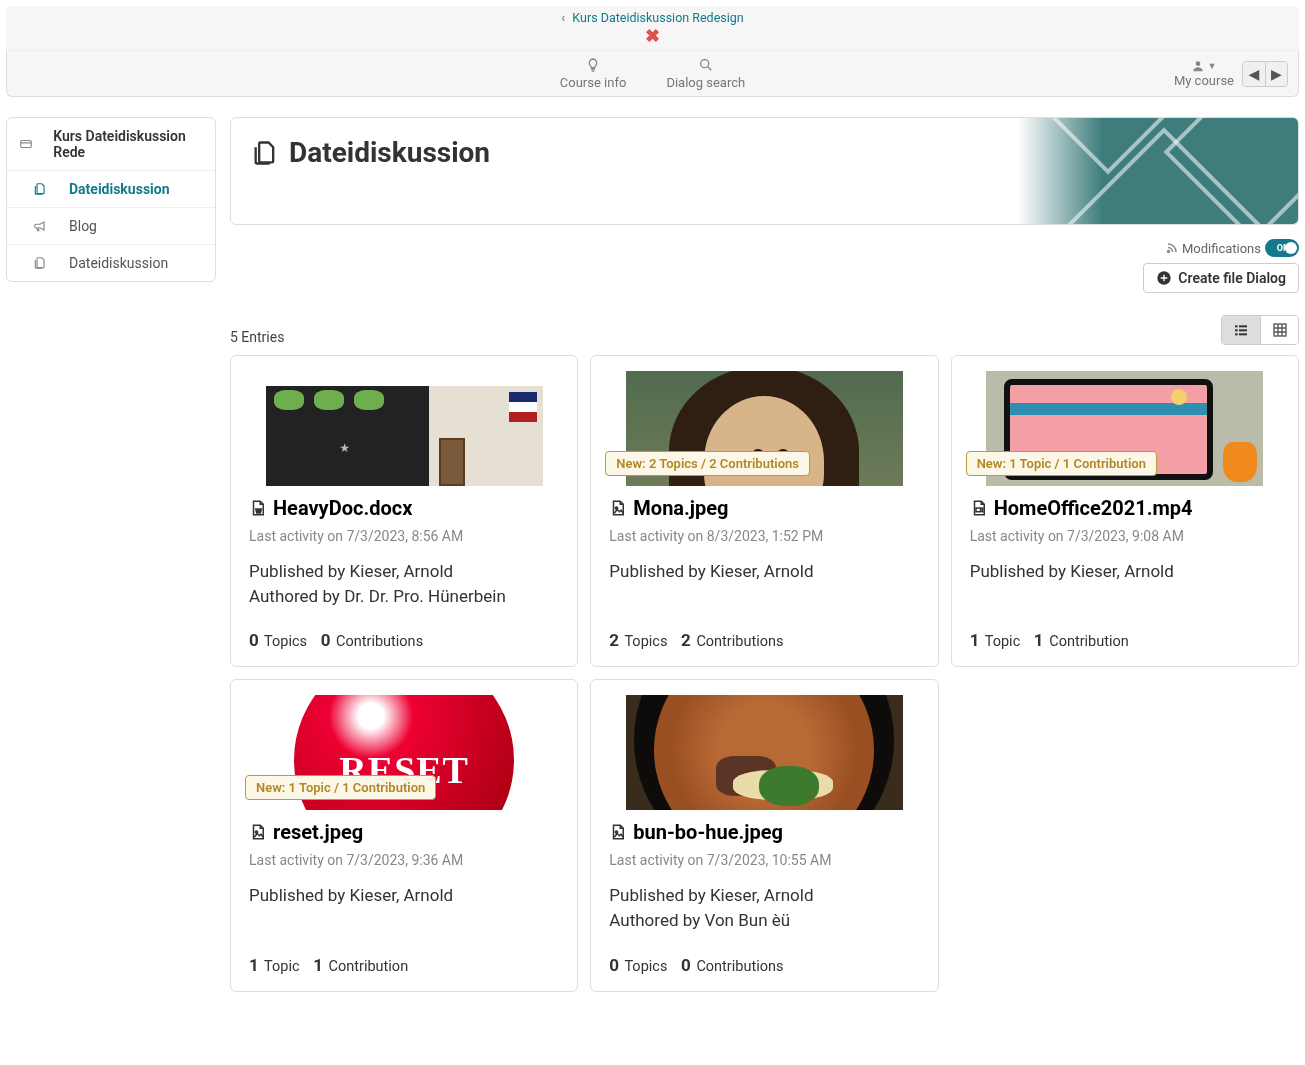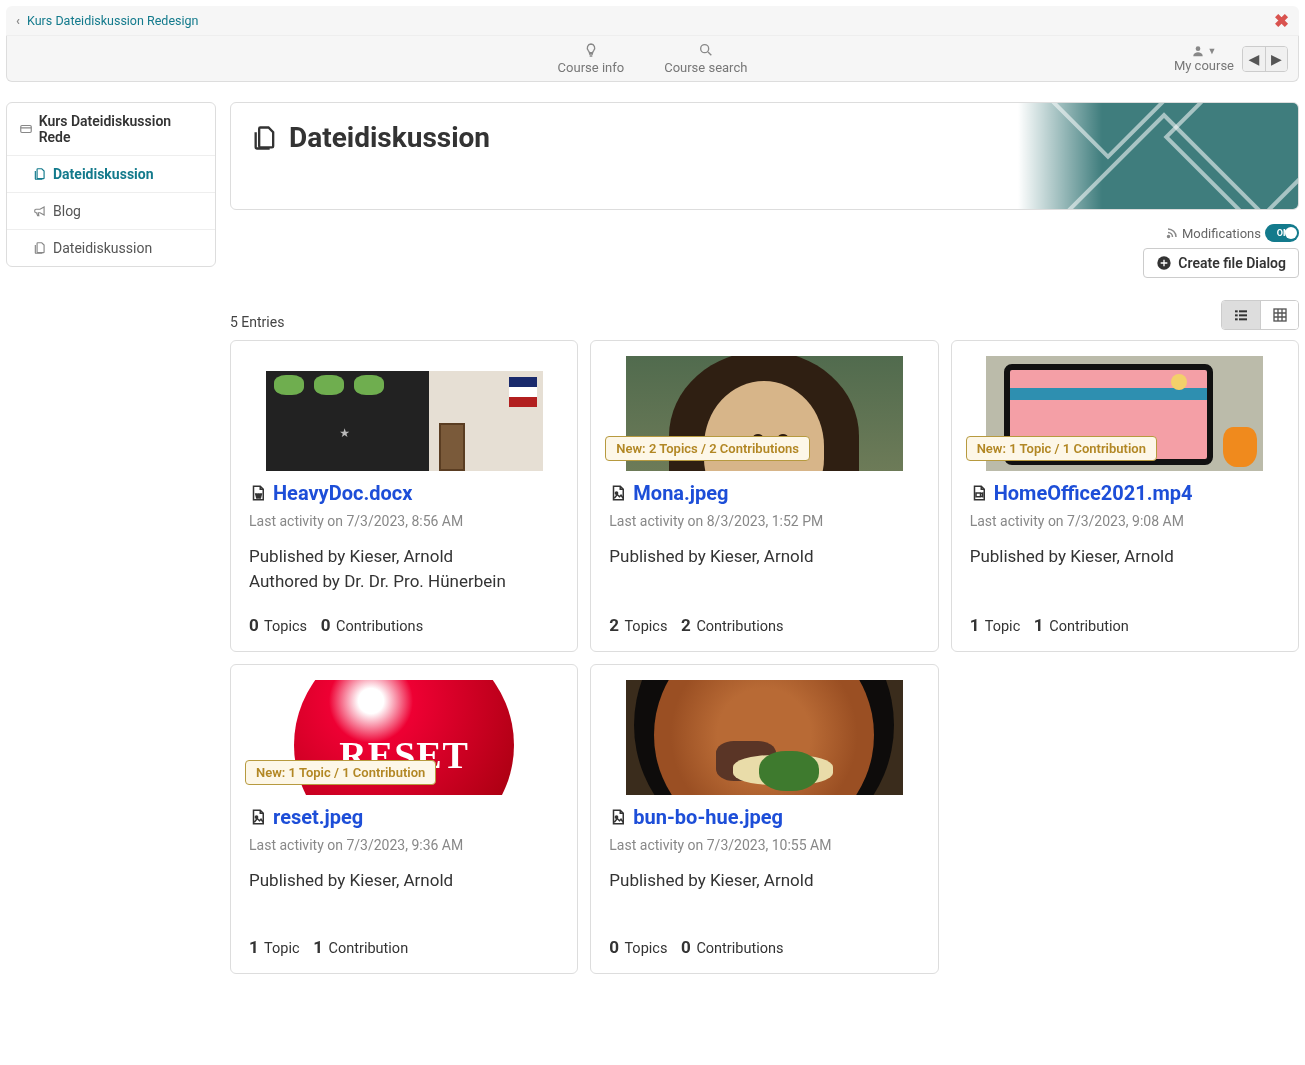"‹ Kurs Dateidiskussion Redesign" .breadcrumb-bar { flex-direction: none -> column }
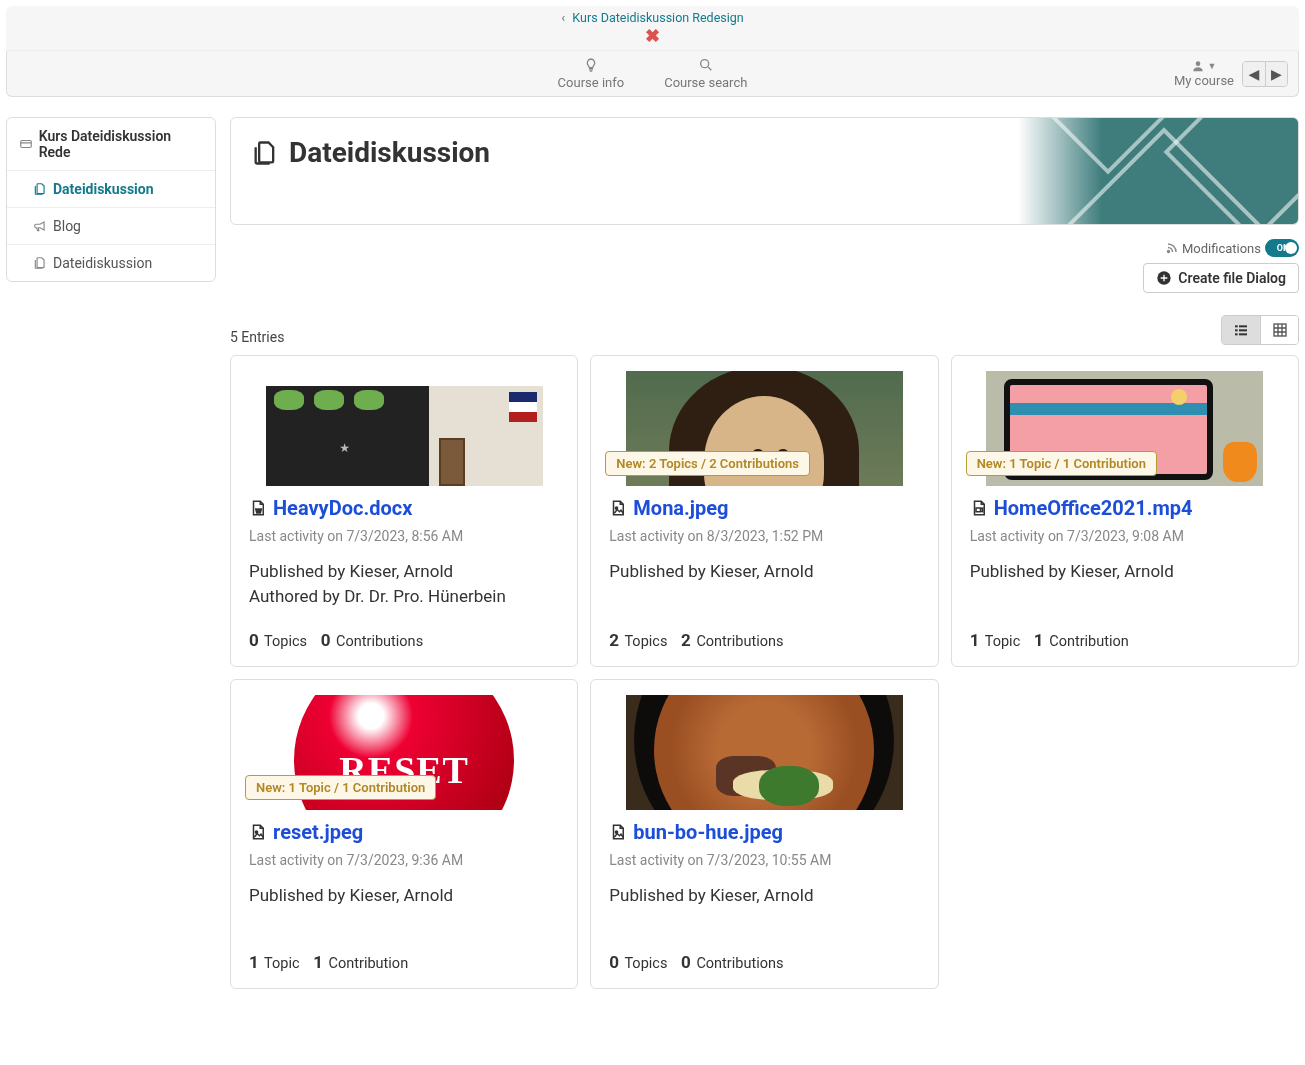"Course search" span { text: Course -> Dialog }
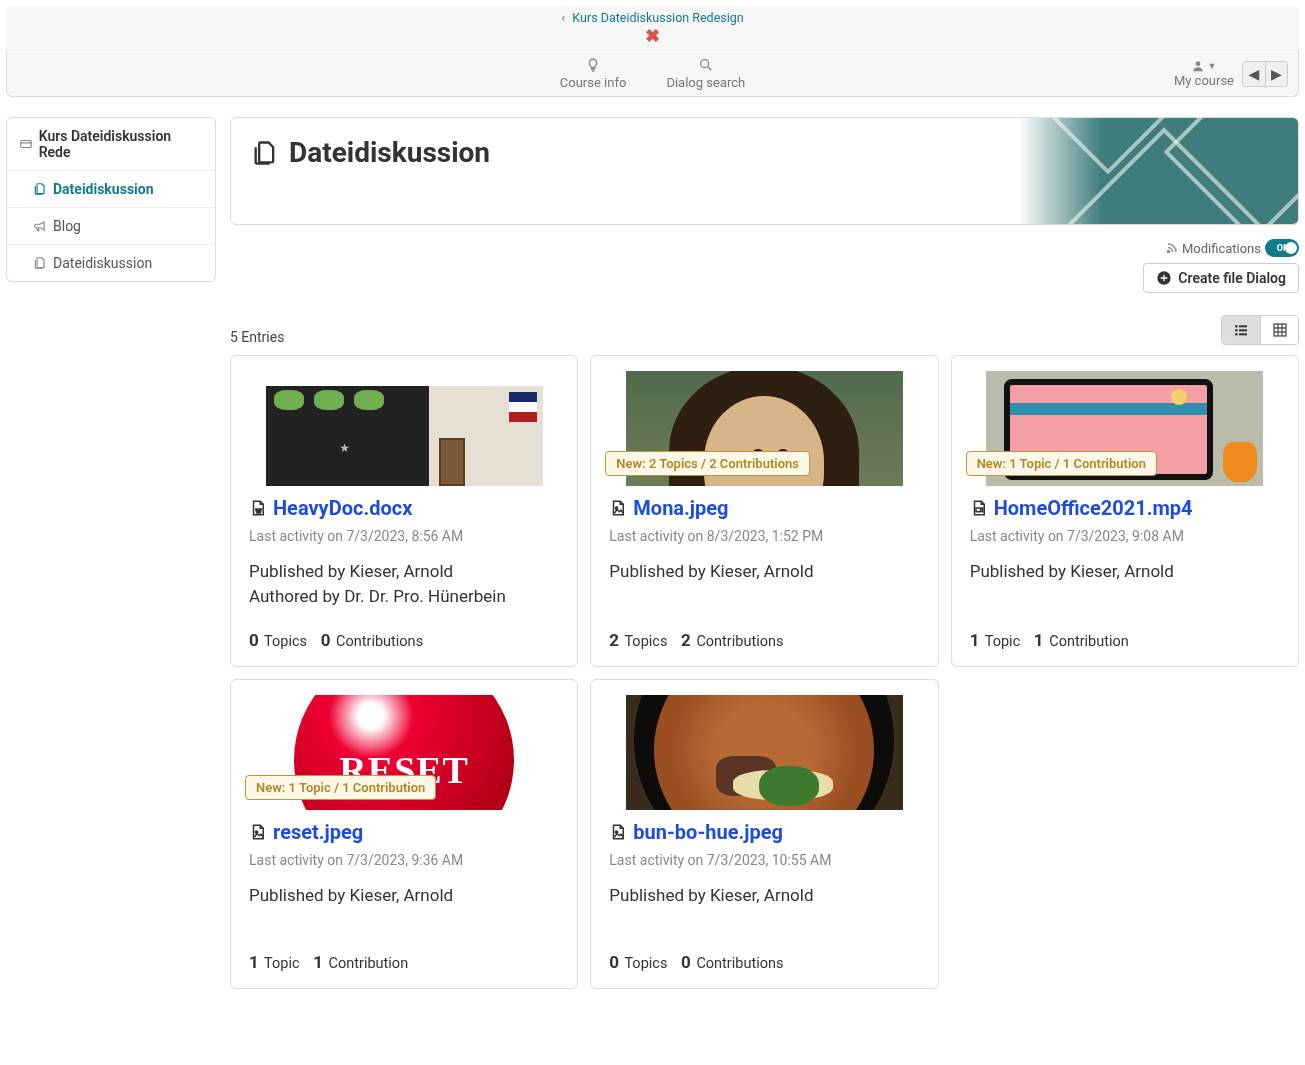"Kurs Dateidiskussion Rede" .sidebar-item { gap: 4px -> 20px }
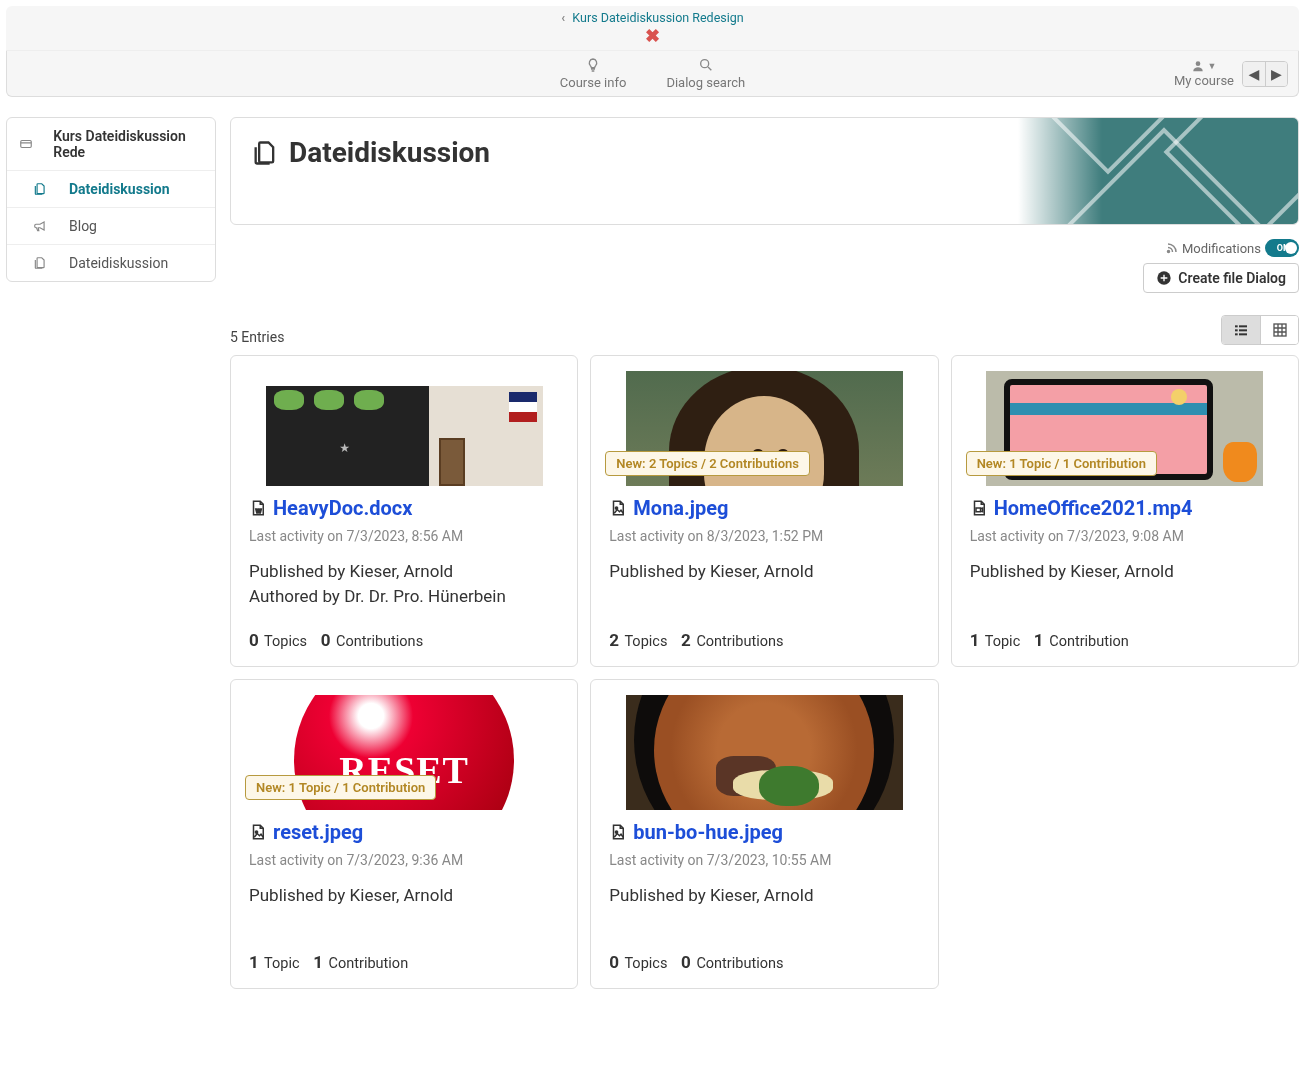"HeavyDoc.docx" .file-title { color: #1d4ed8 -> #000000 }
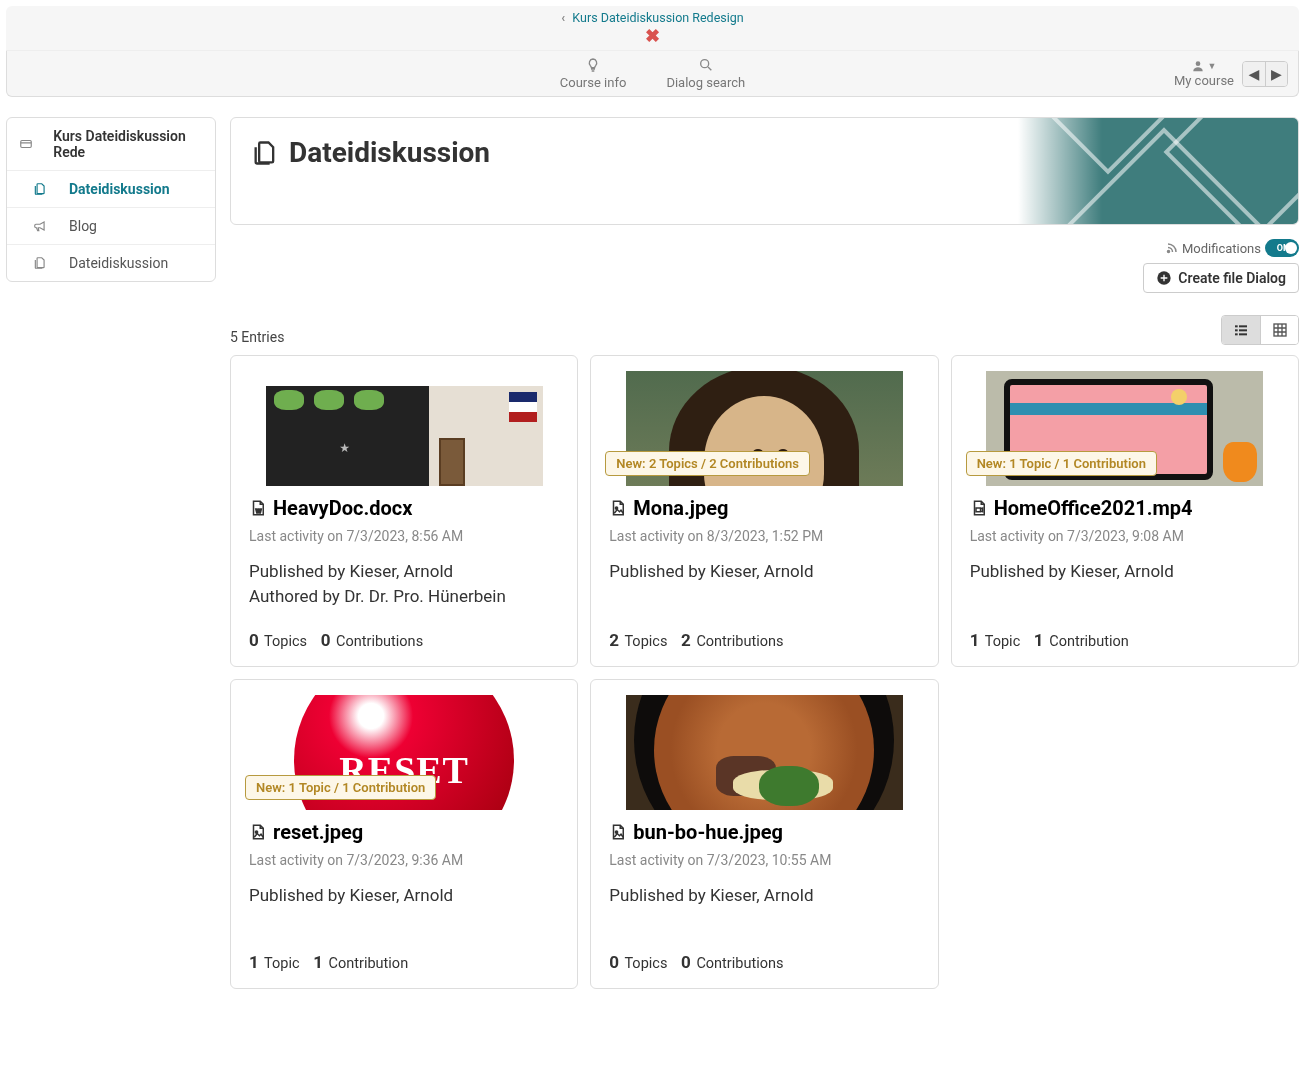"Authored by Von Bun èü" div { html: none -> <div>Authored by Von Bun èü</div> }
